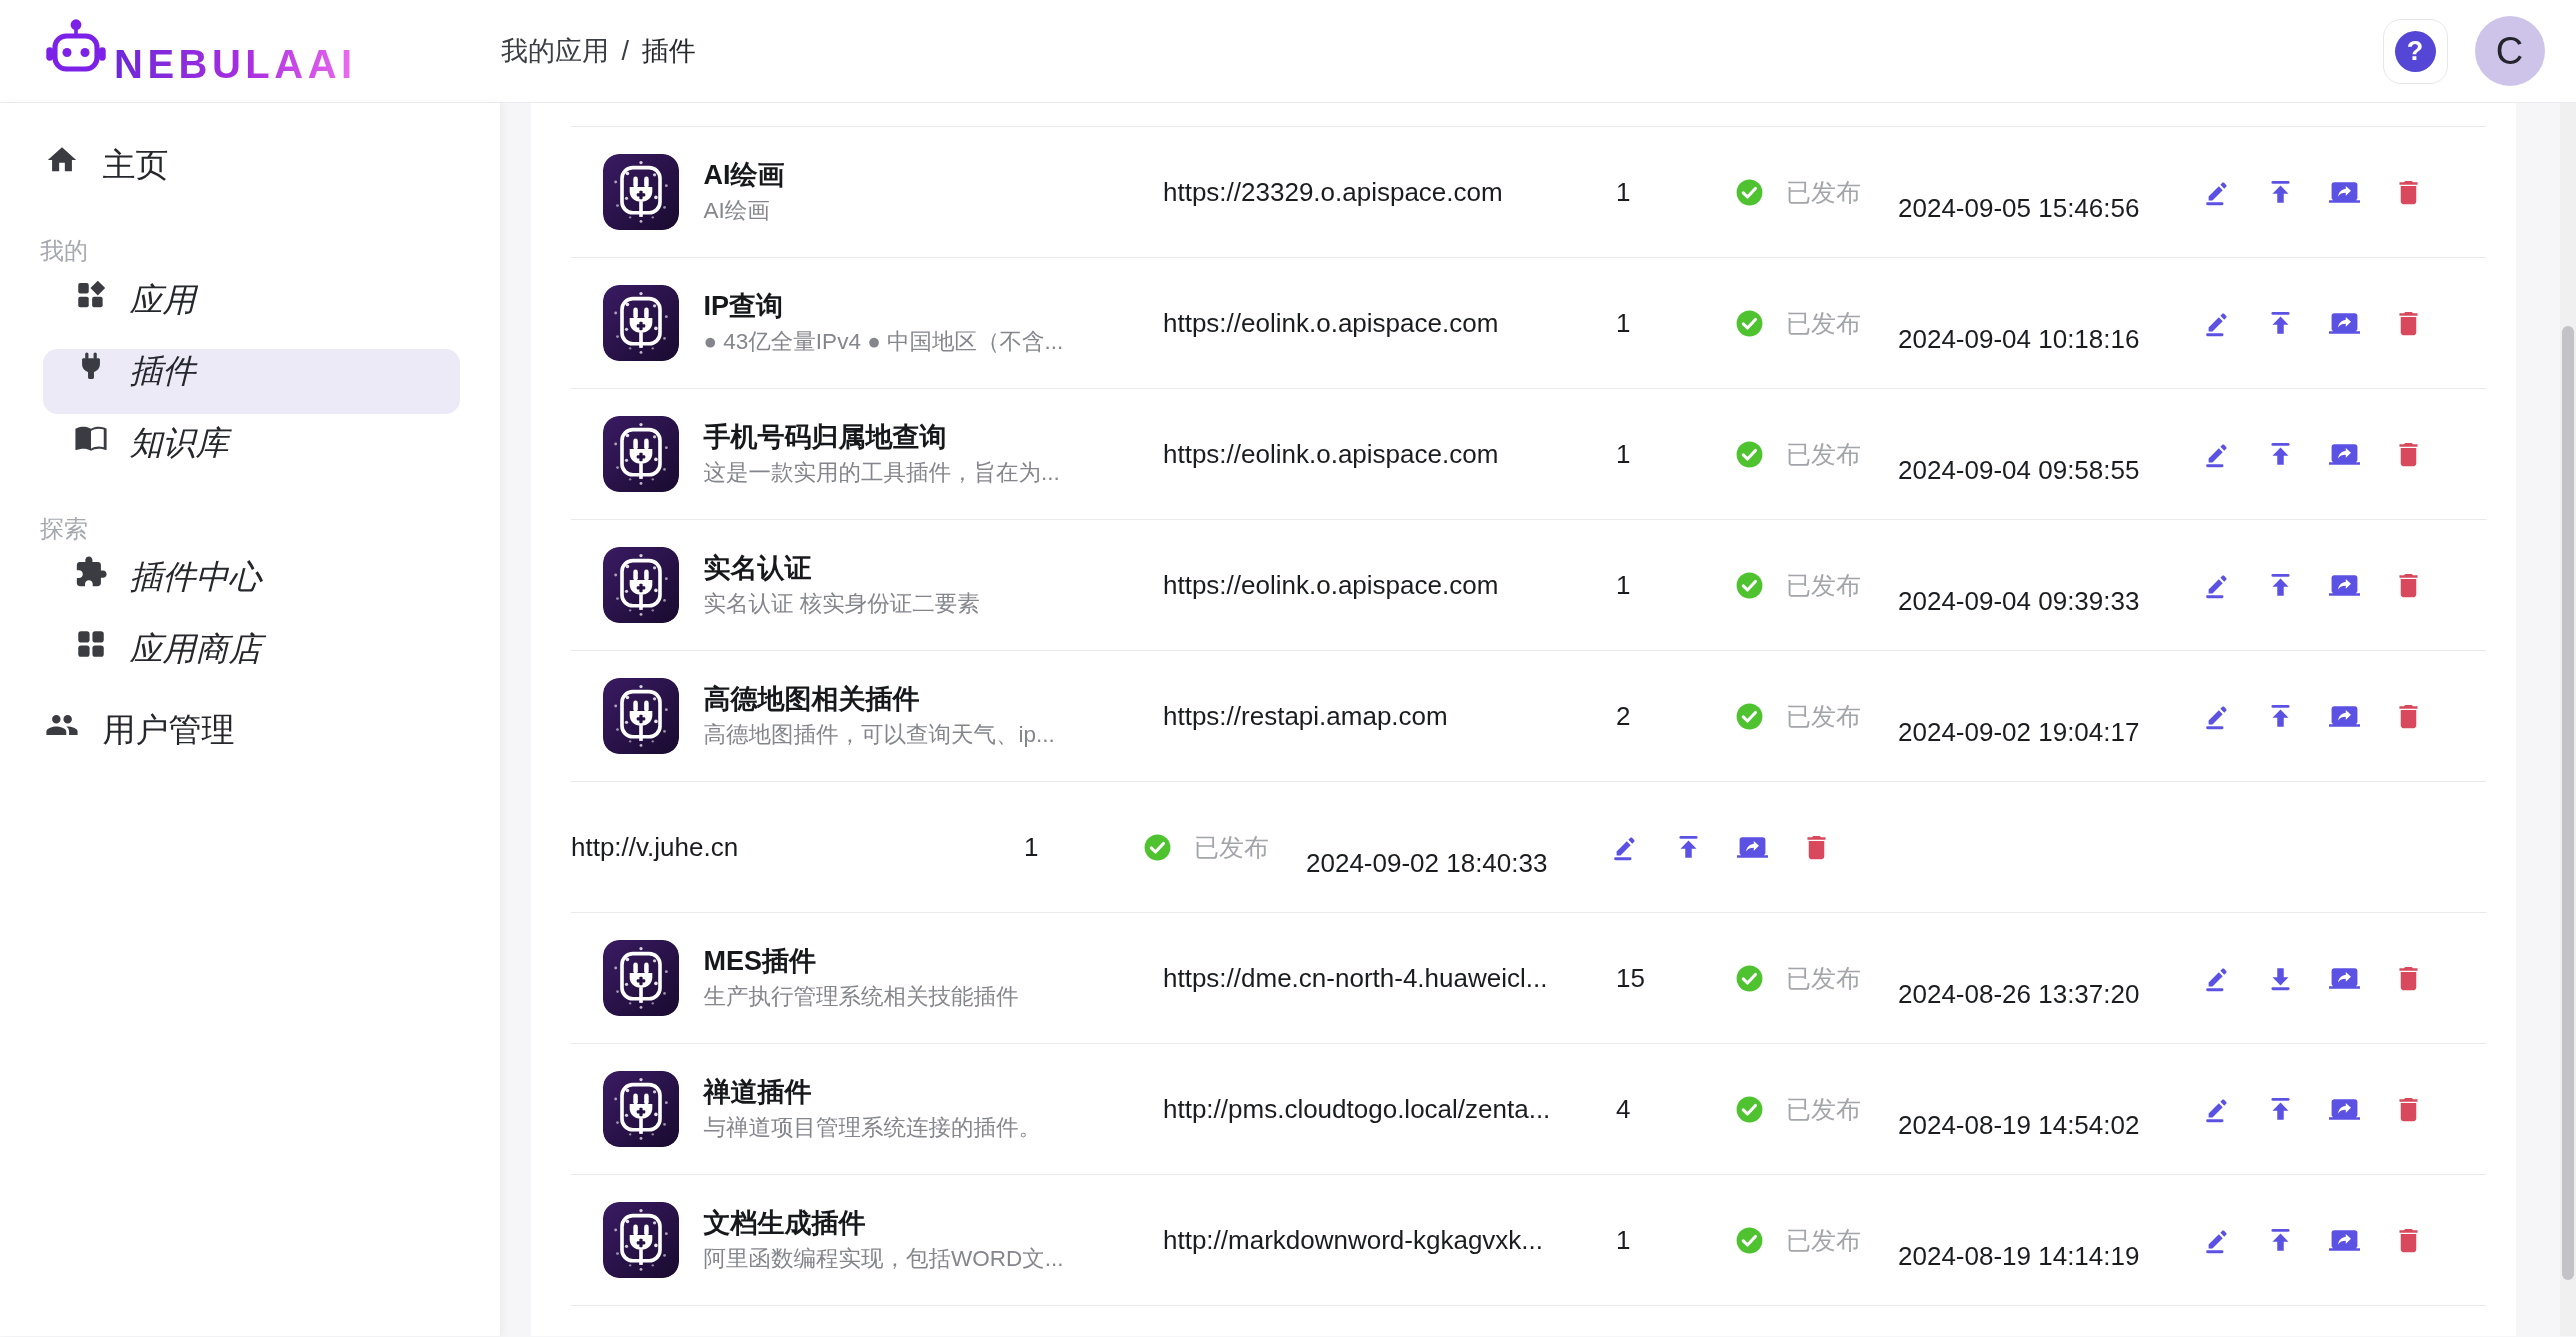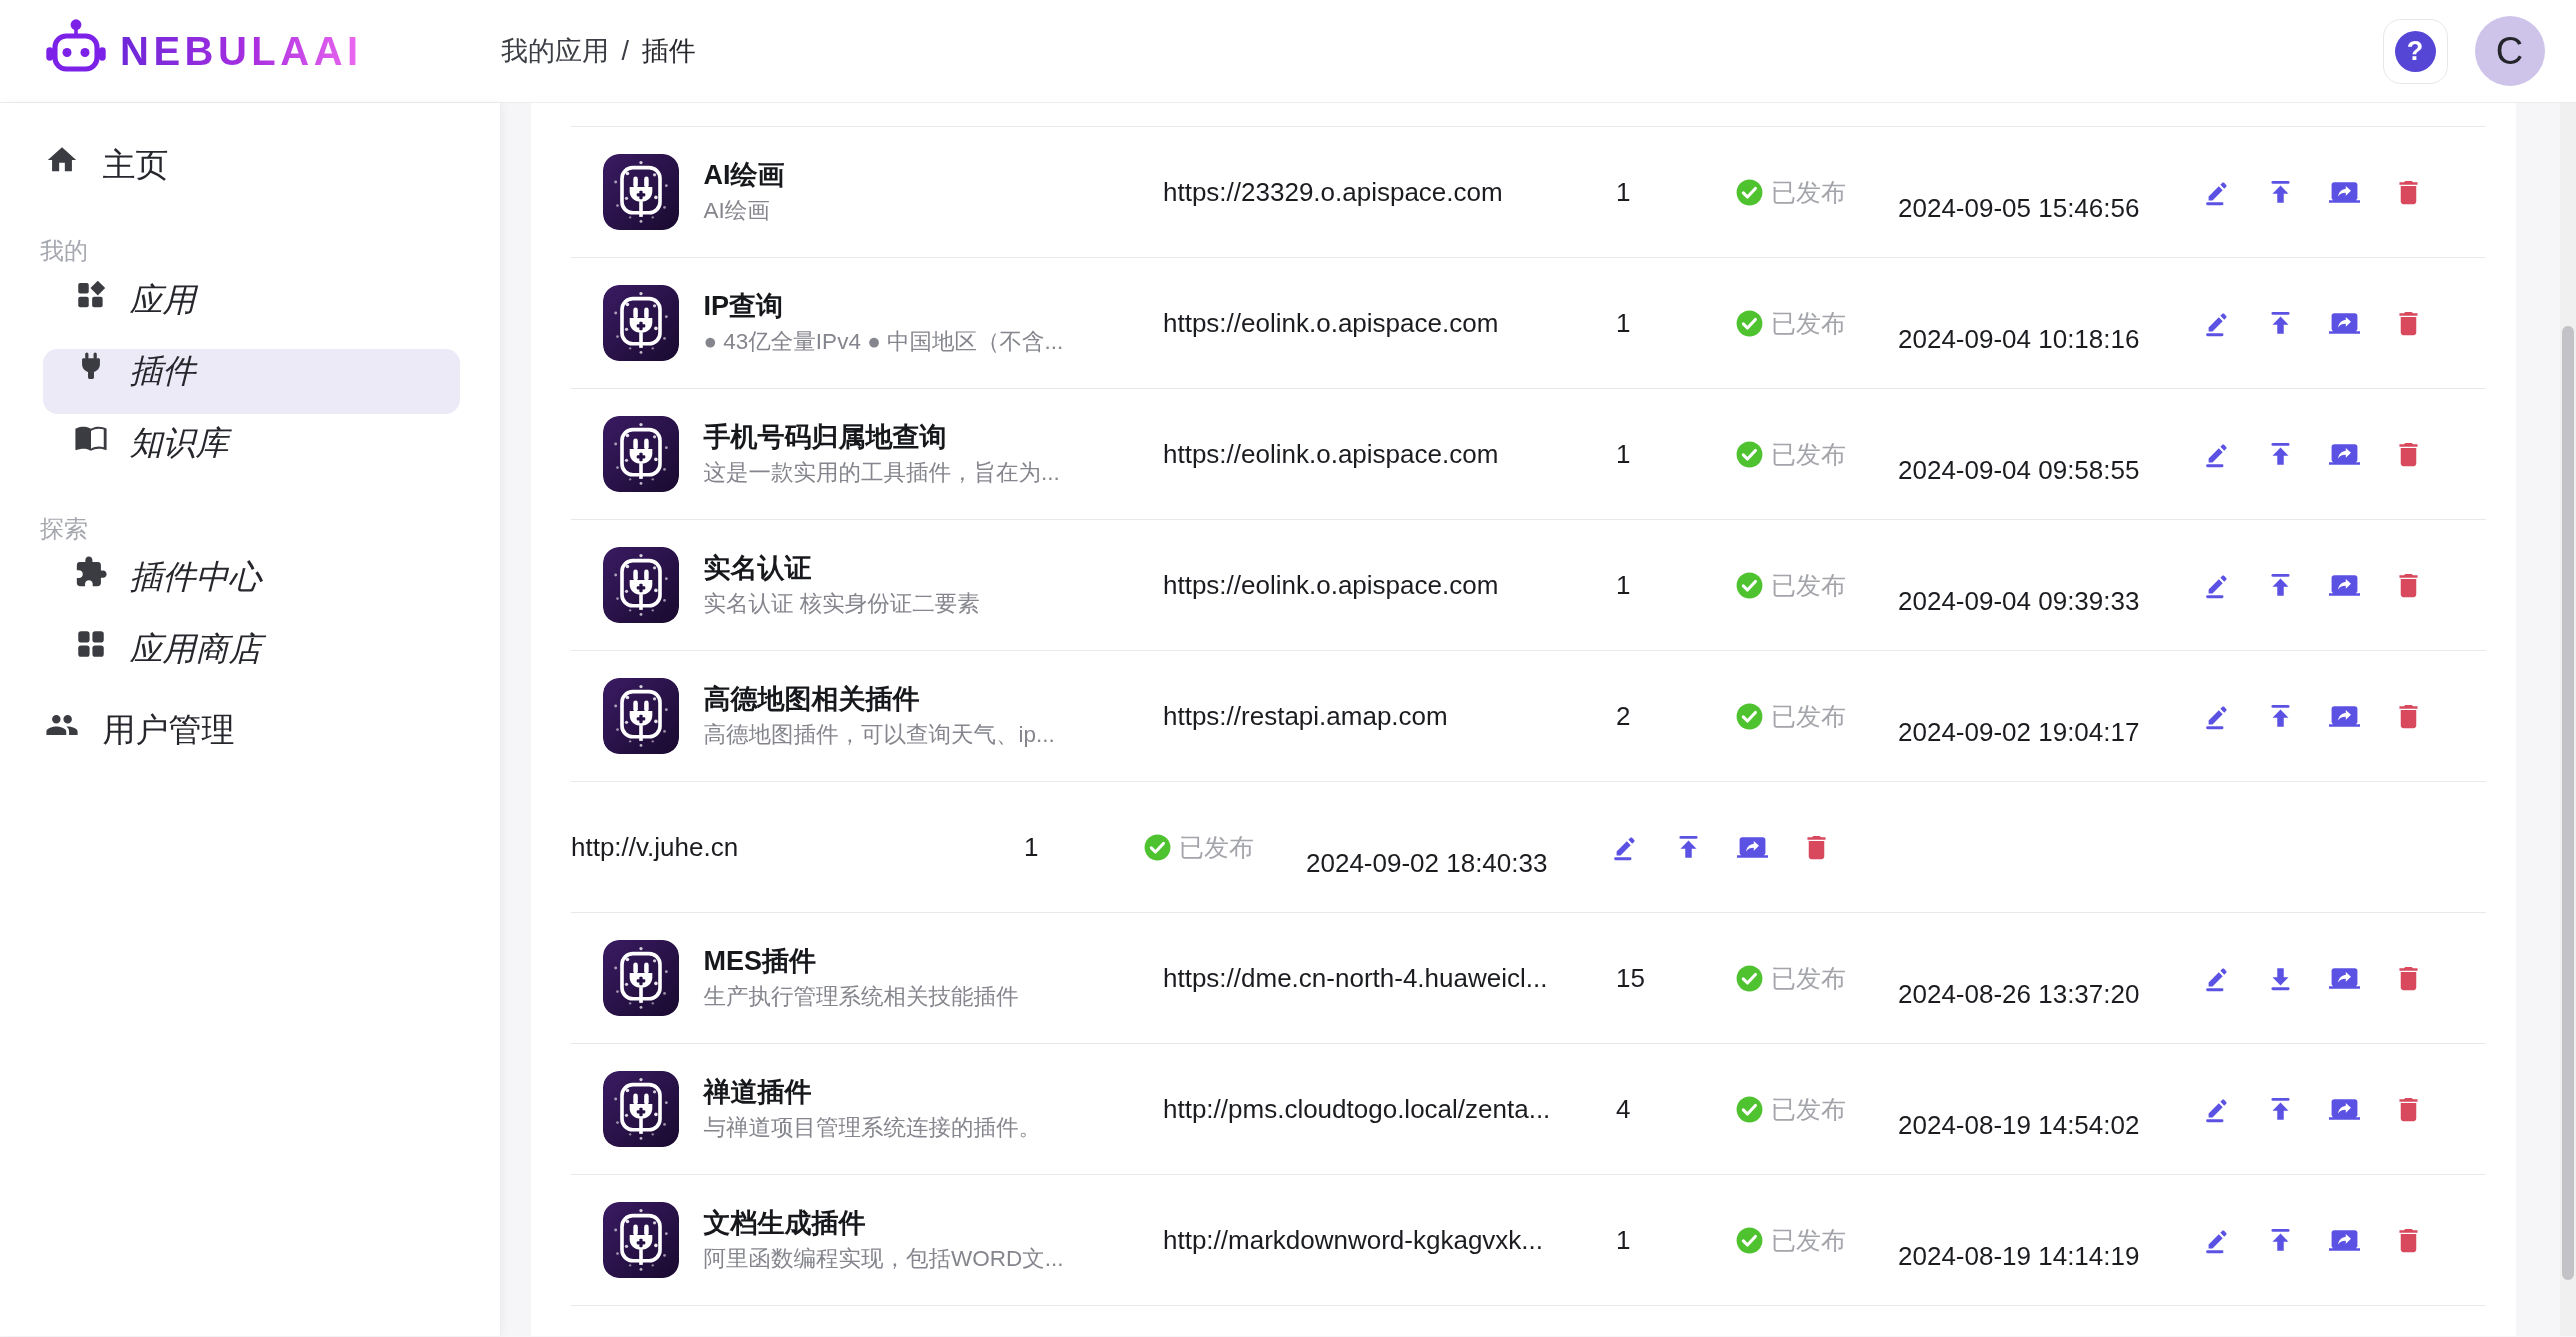"NEBULAAI" .brand { align-items: center -> flex-end; gap: 8px -> 2px }
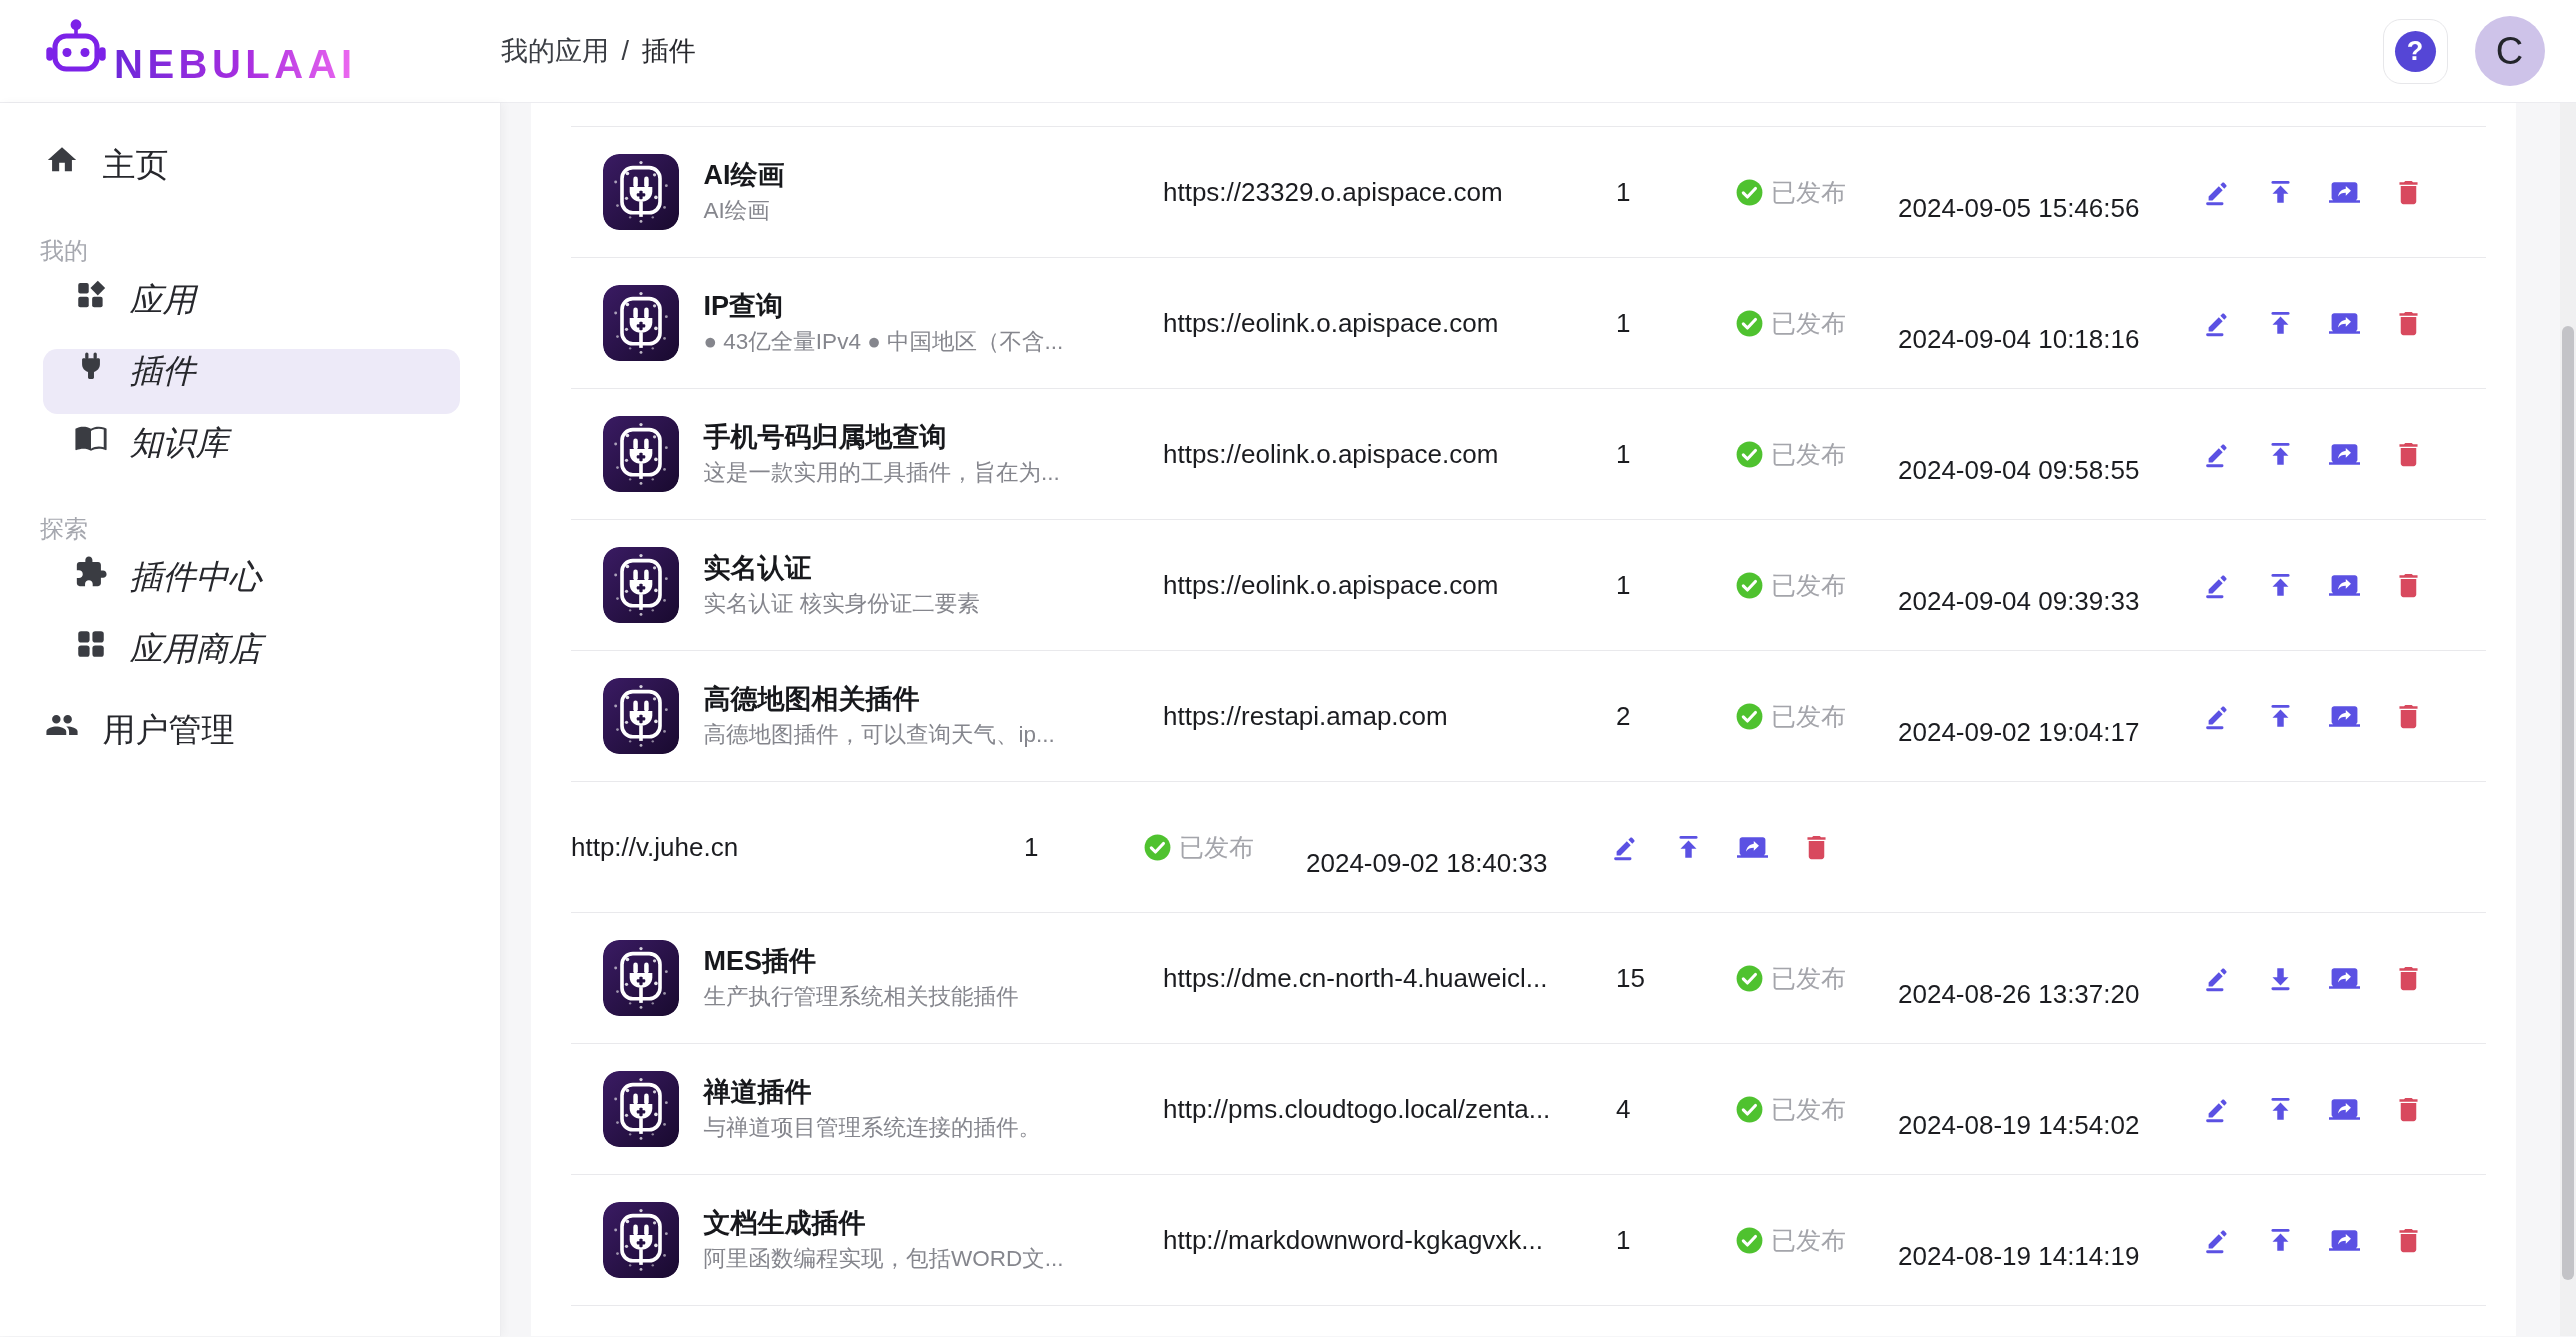"已发布" .cell-status { gap: 6px -> 21px }
